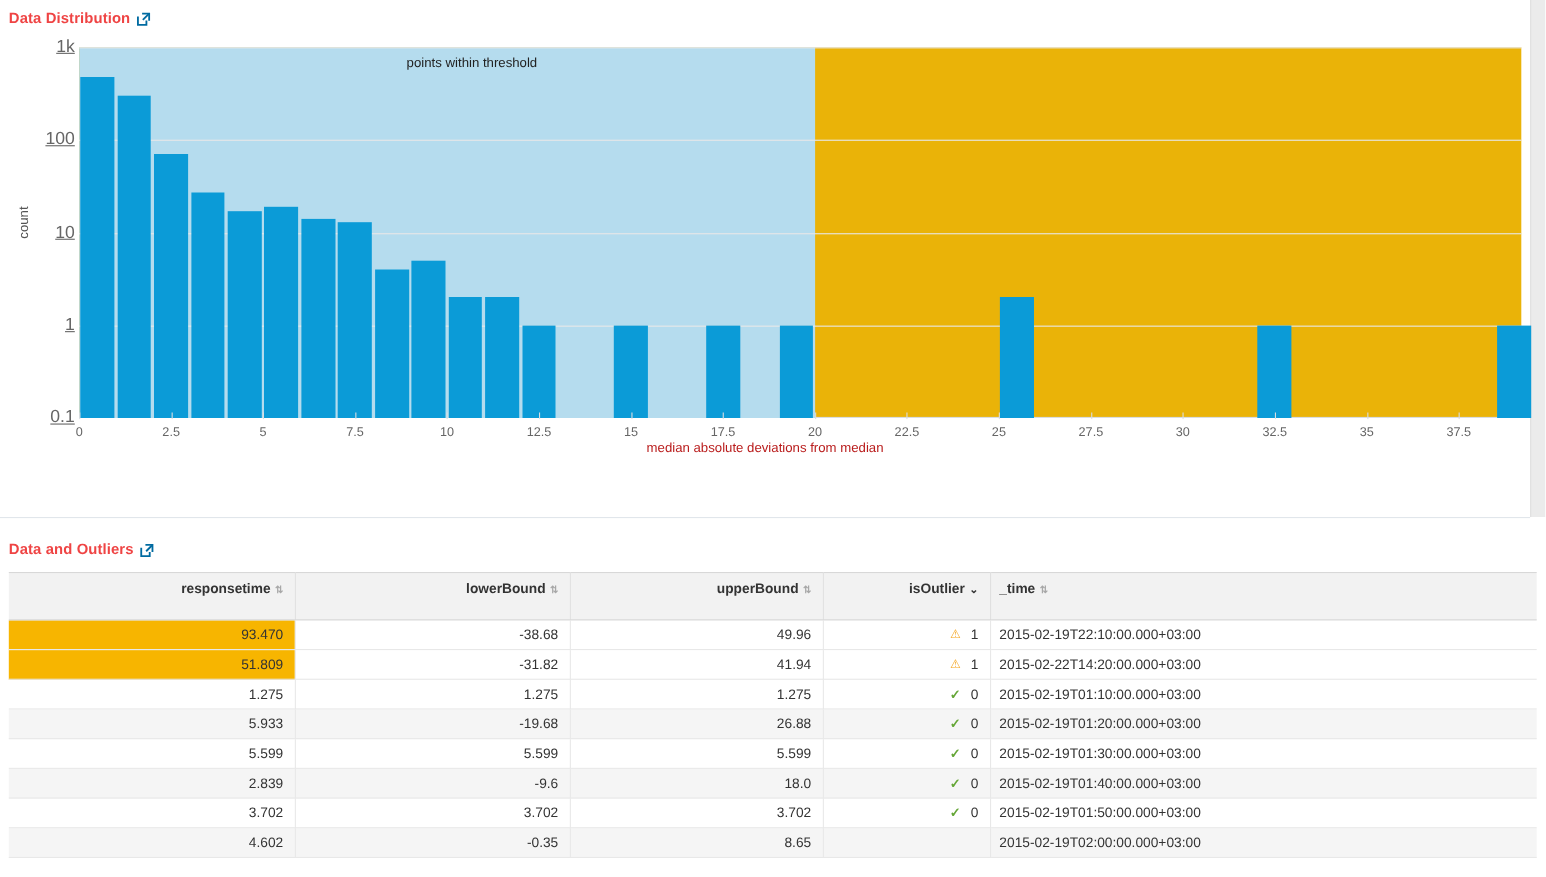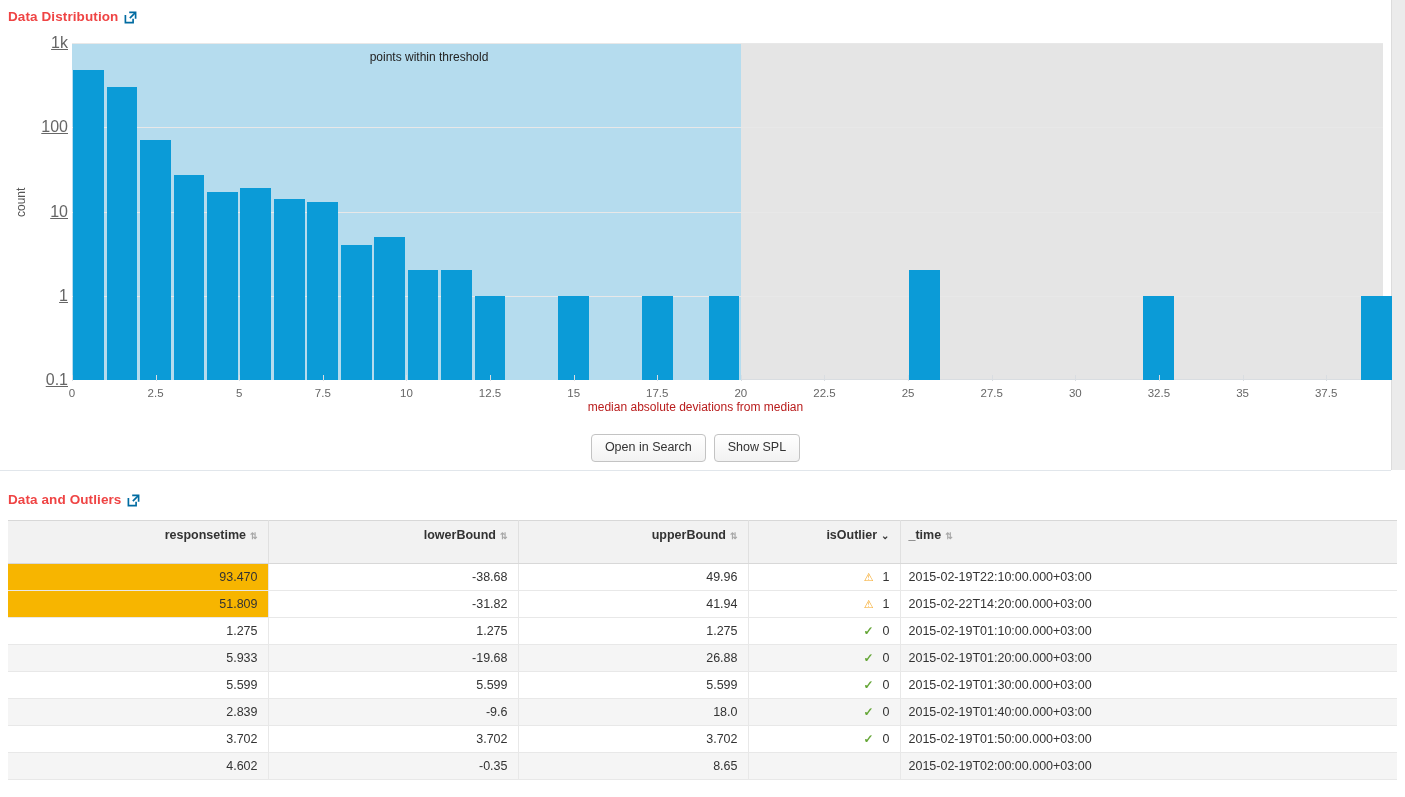"points within threshold" .plot { background: #e5e5e5 -> #eab308 }
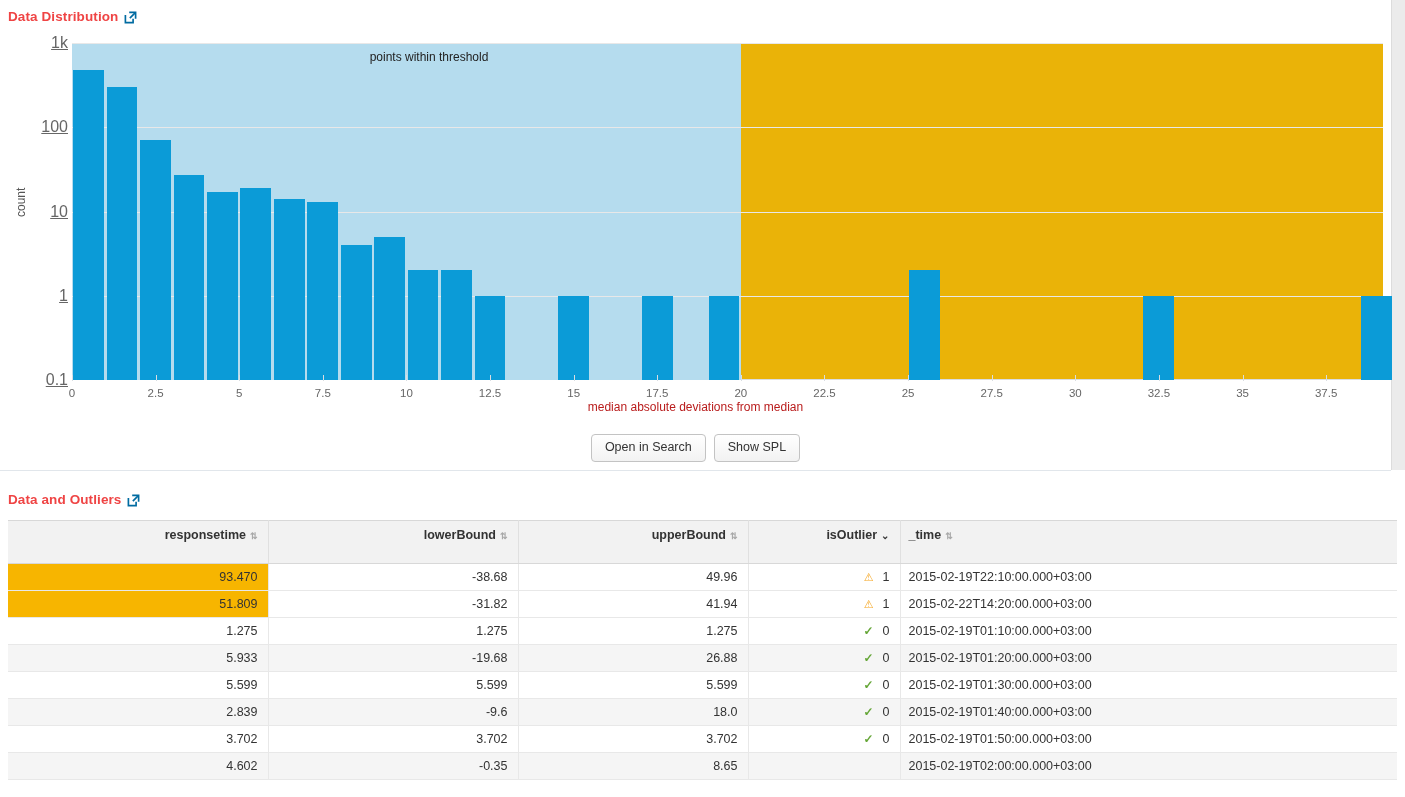"Open in Search" div.chart-buttons { html: <div> <button>Open in Search</button> <button>Show SPL</button> </div> -> none }
